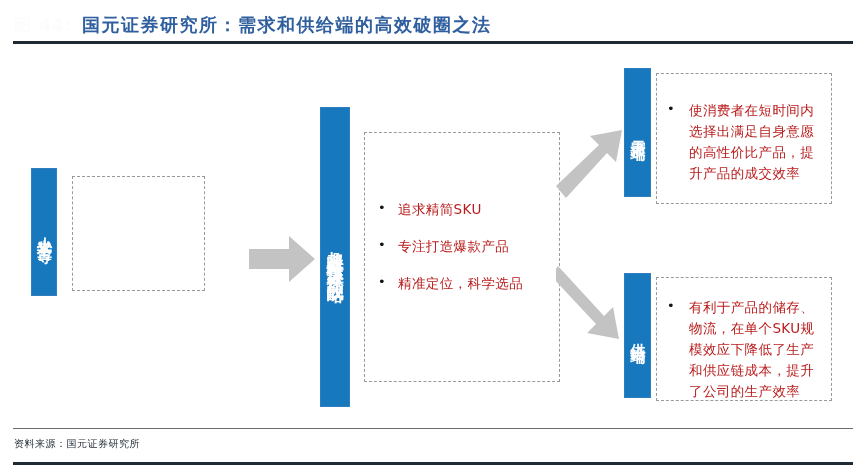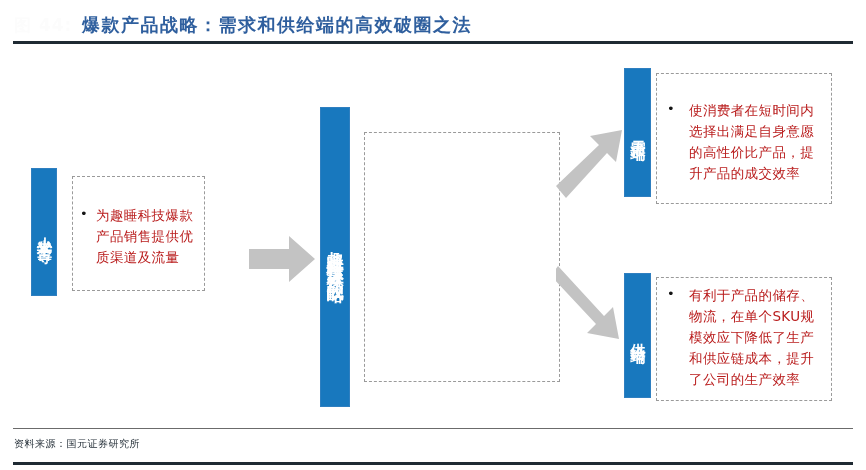"爆款产品战略：需求和供给端的高效破圈之法" div.fig-title { text: 爆款产品战略 -> 国元证券研究所 }
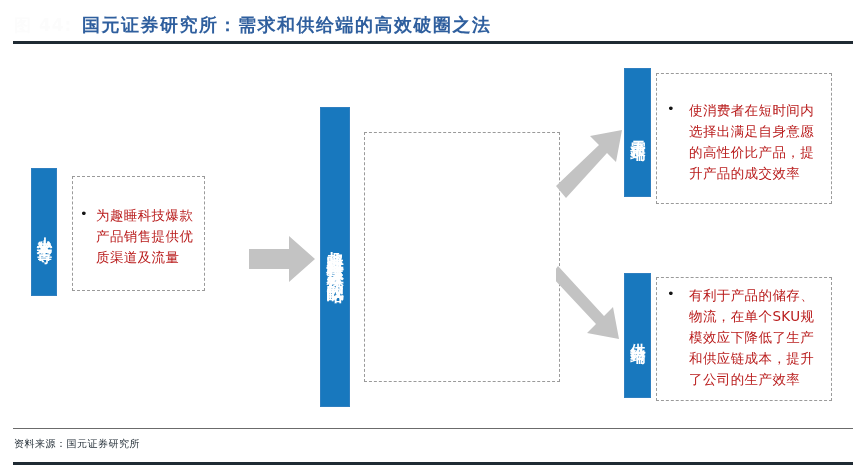"为趣睡科技爆款产品销售提供优质渠道及流量" ul.bullet-list { html: <ul> <li>为趣睡科技爆款产品销售提供优质渠道及流量</li> </ul> -> none }
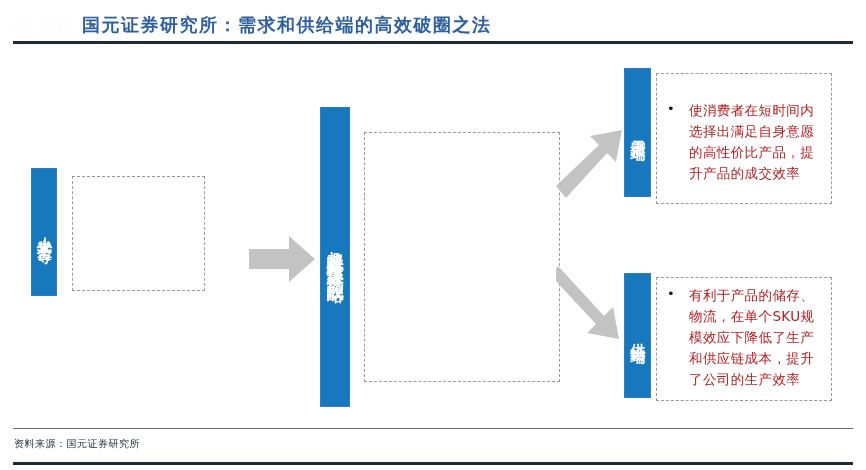"追求精简SKU" ul.bullet-list { html: none -> <ul> <li>追求精简SKU</li> <li>专注打造爆款产品</li> <li>精准定位，科学选品</li> </ul> }
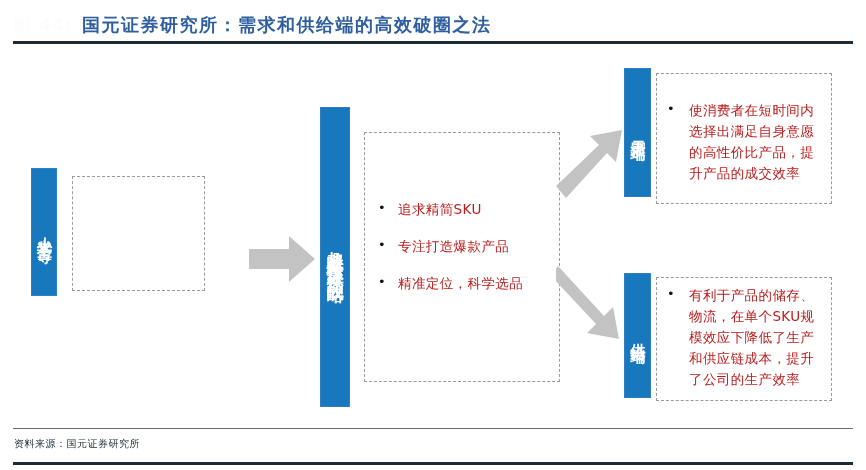"有利于产品的储存、物流，在单个SKU规模效应下降低了生产和供应链成本，提升了公司" #list-supply li { margin-top: none -> 12px }
